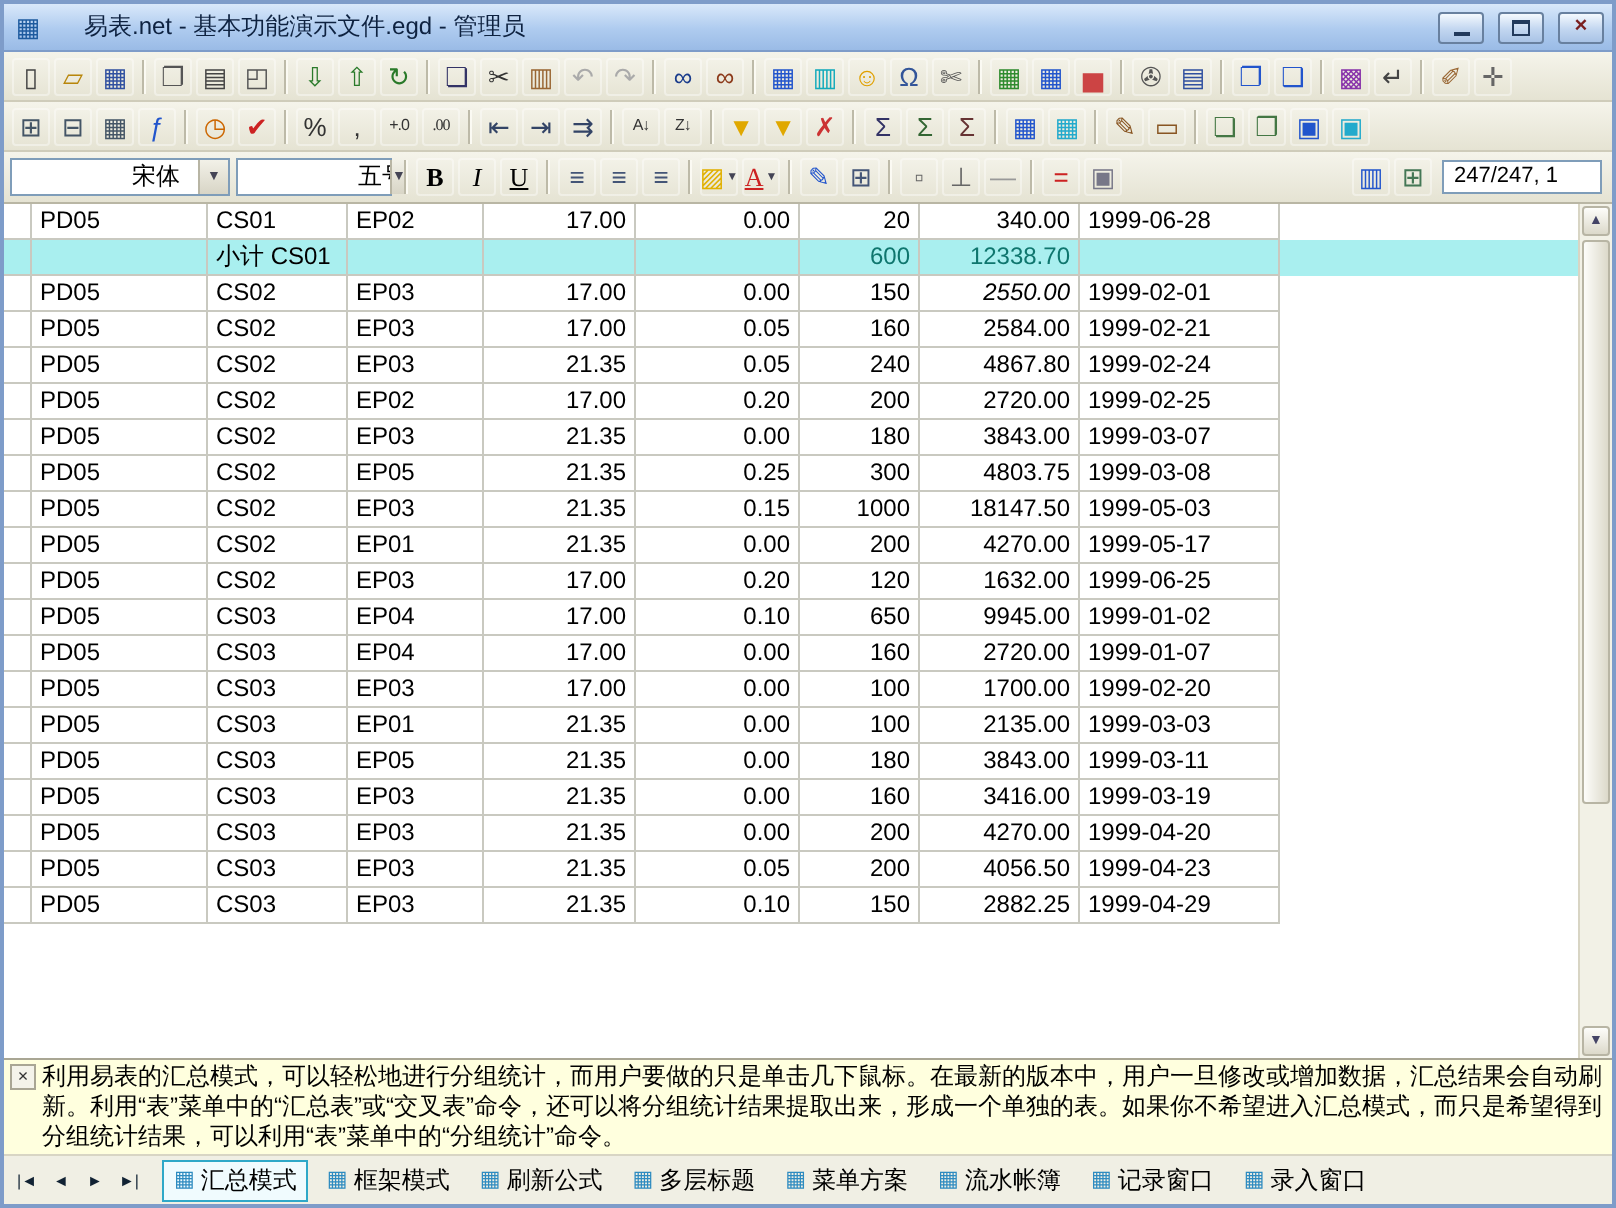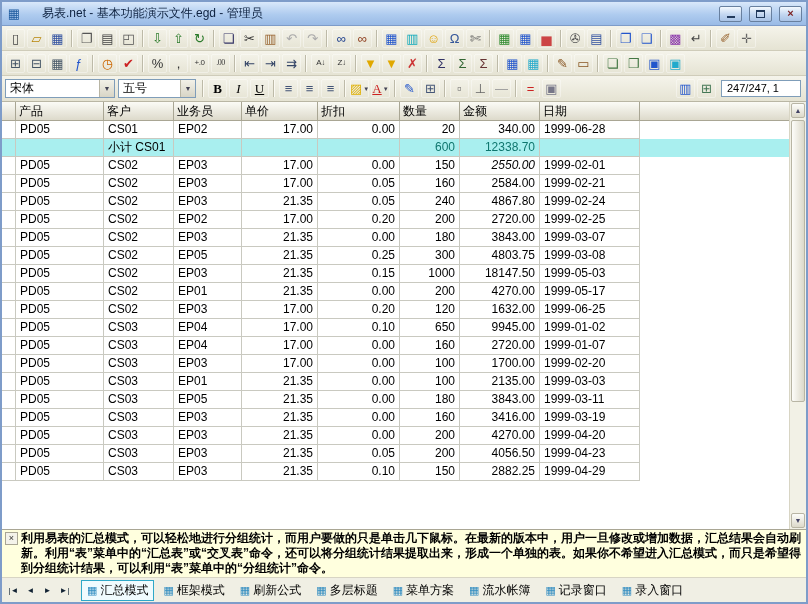"宋体" .combo-value { margin-left: none -> 44px; padding: 0 4px -> 0 16px }
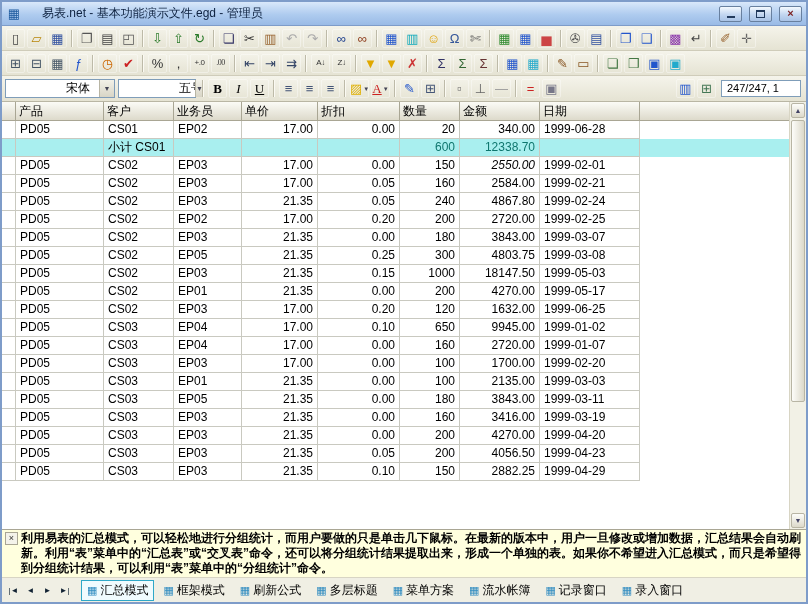"产品" div.hrow { html: <div> <span></span> <span>产品</span> <span>客户</span> <span>业务员</span> <span>单价</span> <span>折扣</span> <span>数量</span> <span>金额</span> <span>日期</span> <span></span> </div> -> none }
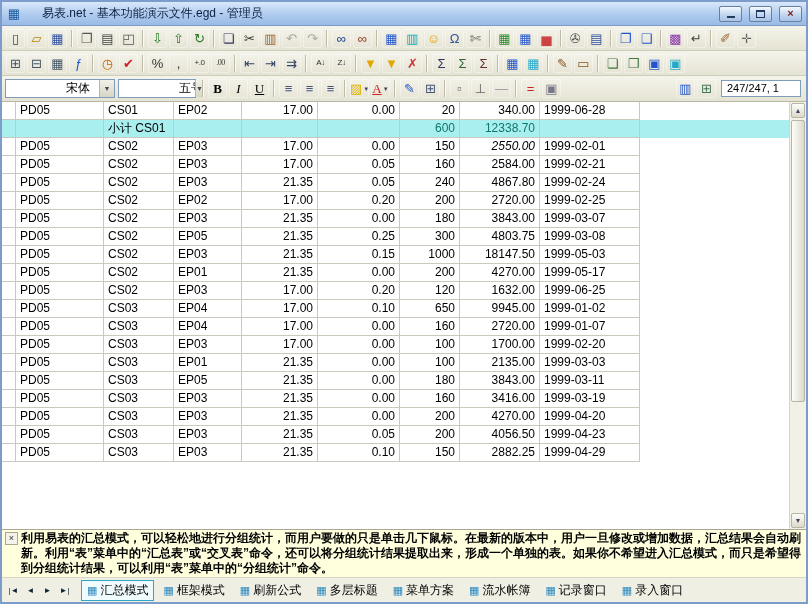"利用易表的汇总模式，可以轻松地进行分组统计，而用户要做的只是单击几下鼠标。在最新" .info-text { font-weight: bold -> none }
